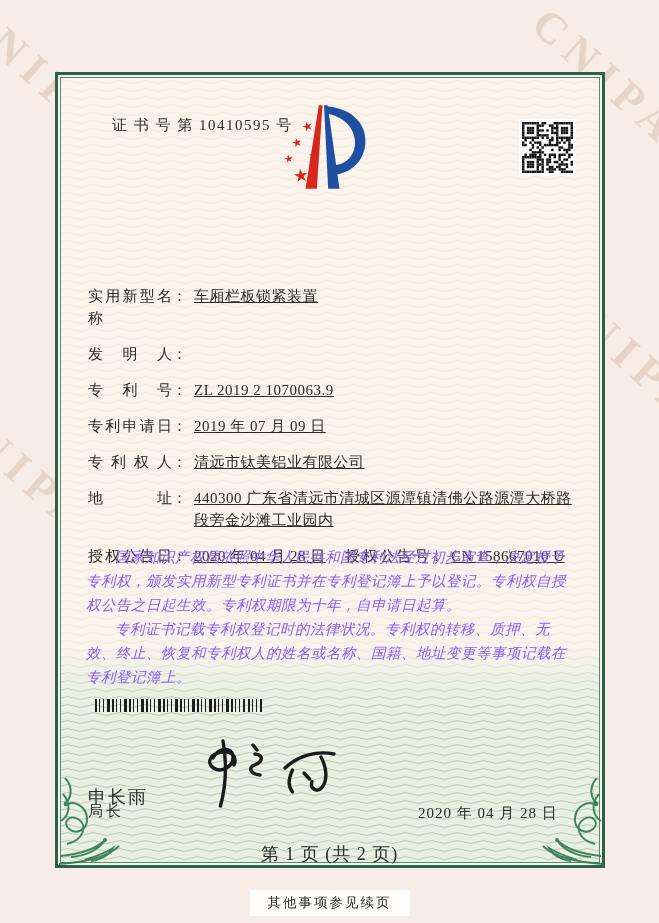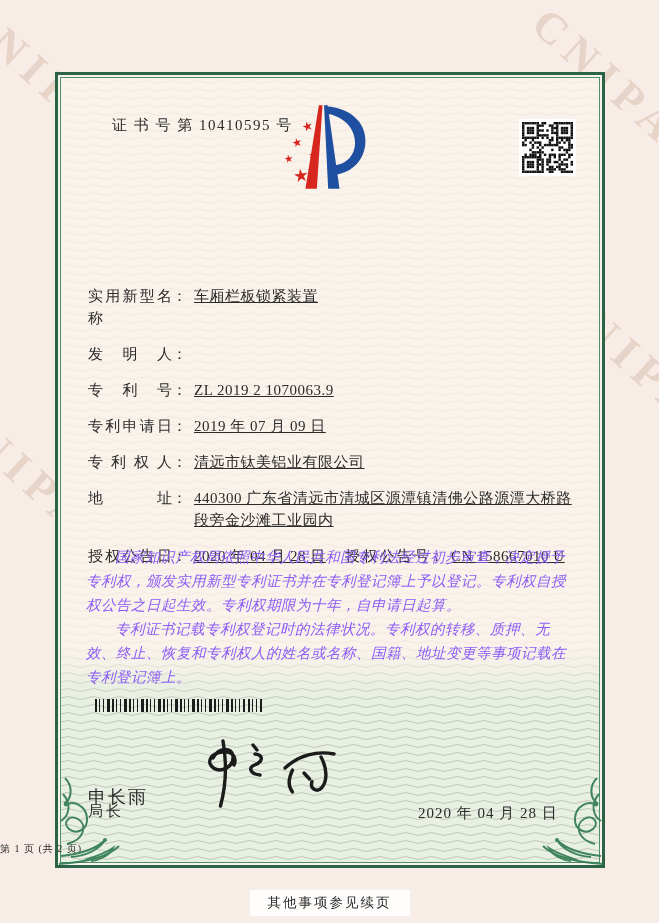"第 1 页 (共 2" .page-info { font-size: 10px -> 18px; text-align: none -> center }
